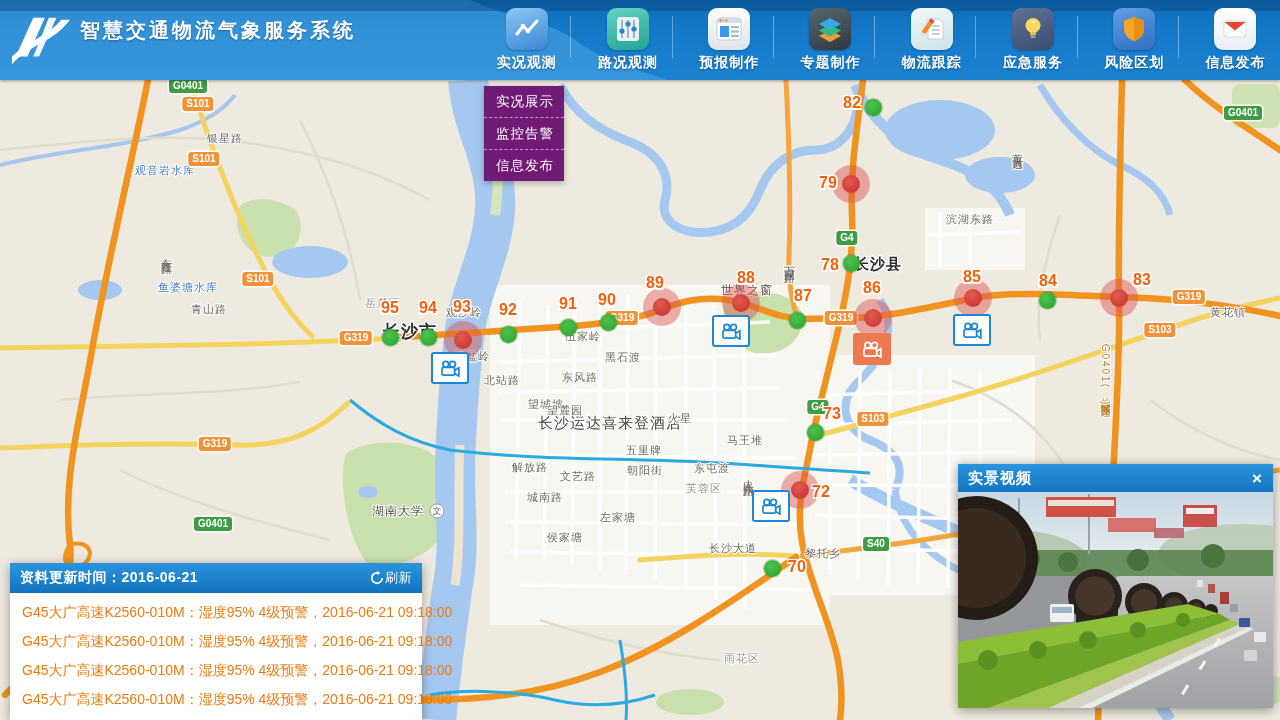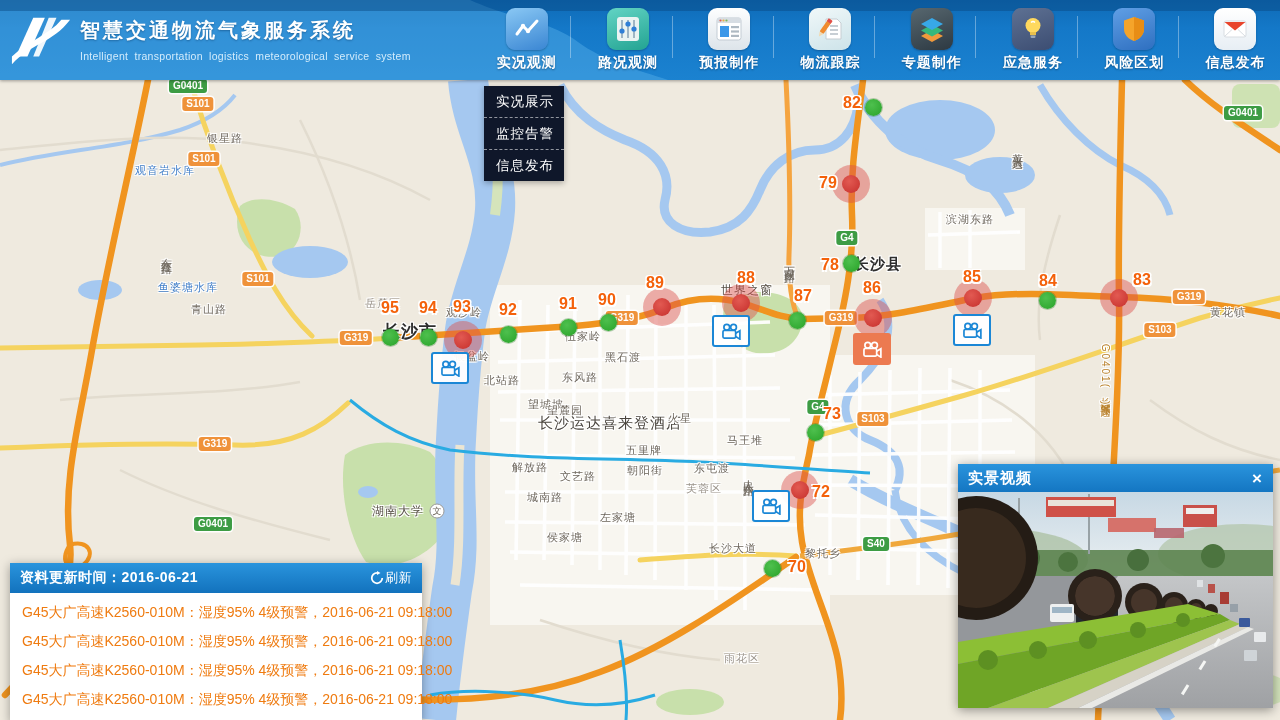"Intelligent transportation logistics" div { html: <div>Intelligent transportation logistics meteorological service system</div> -> none }
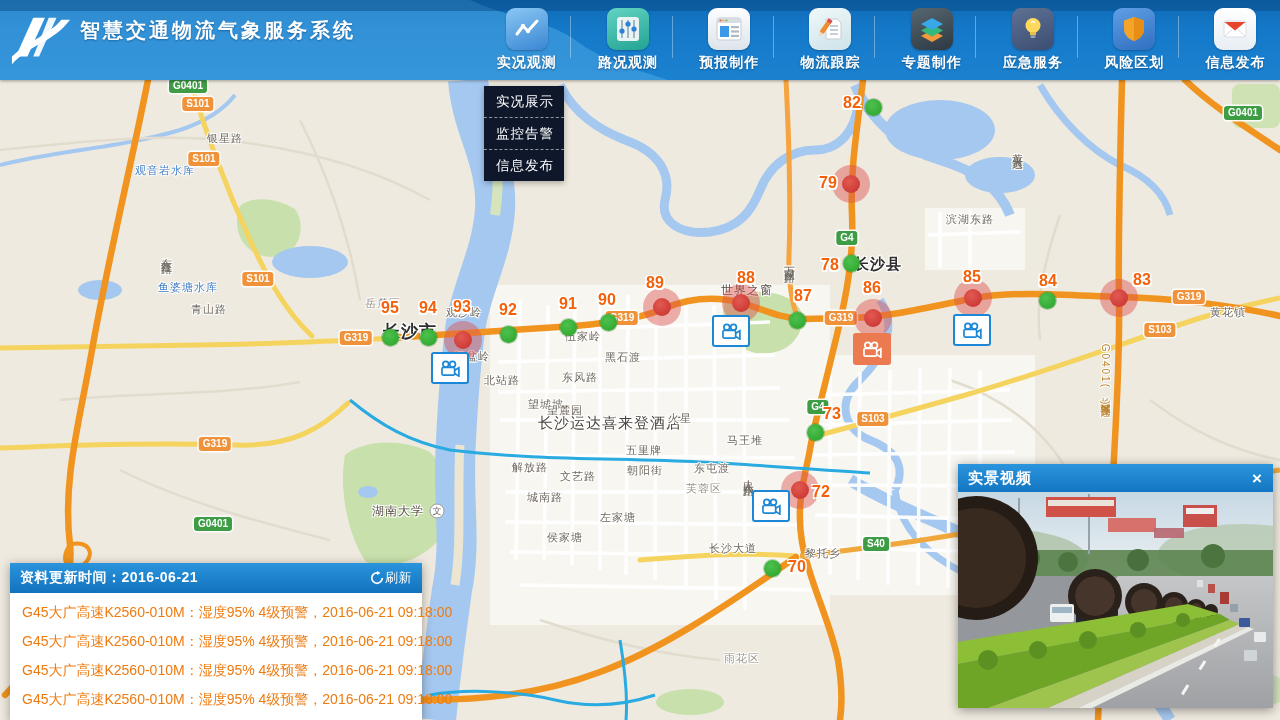"物流跟踪" div.nav-item { order: before "专题制作" -> after "专题制作" }
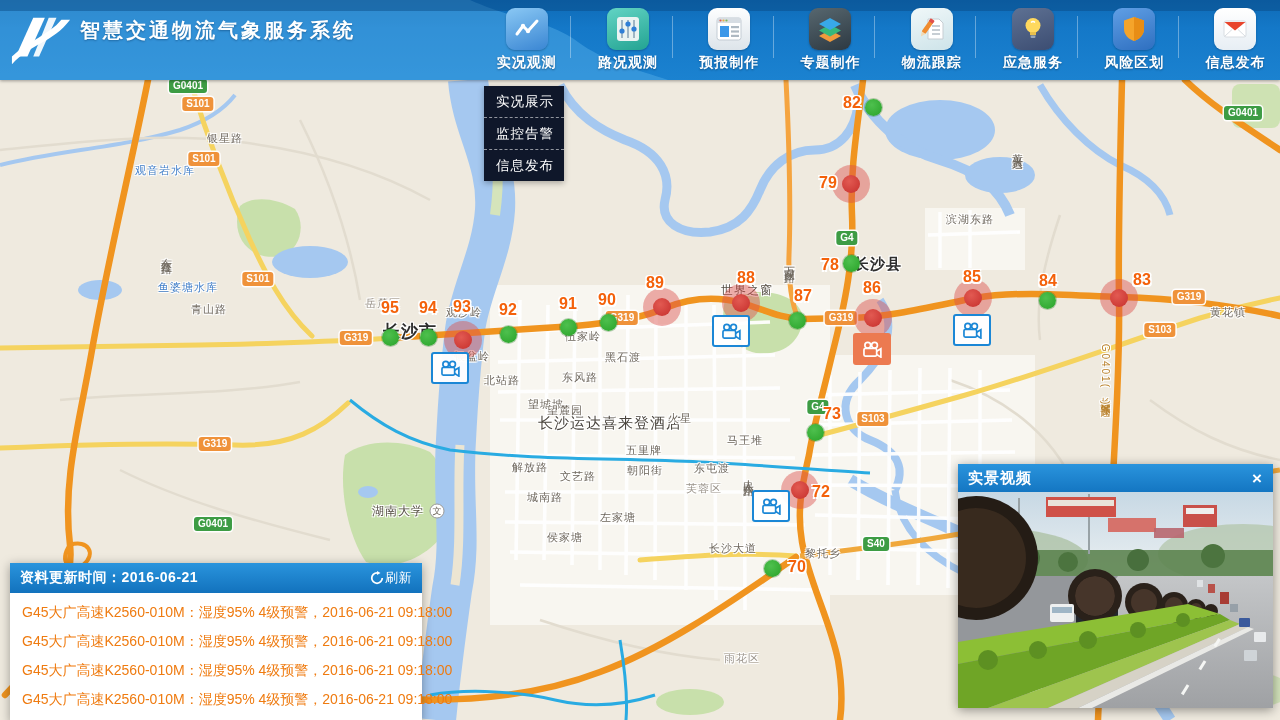"实况展示" #dropdown { background: #0f172a -> #701a75 }
